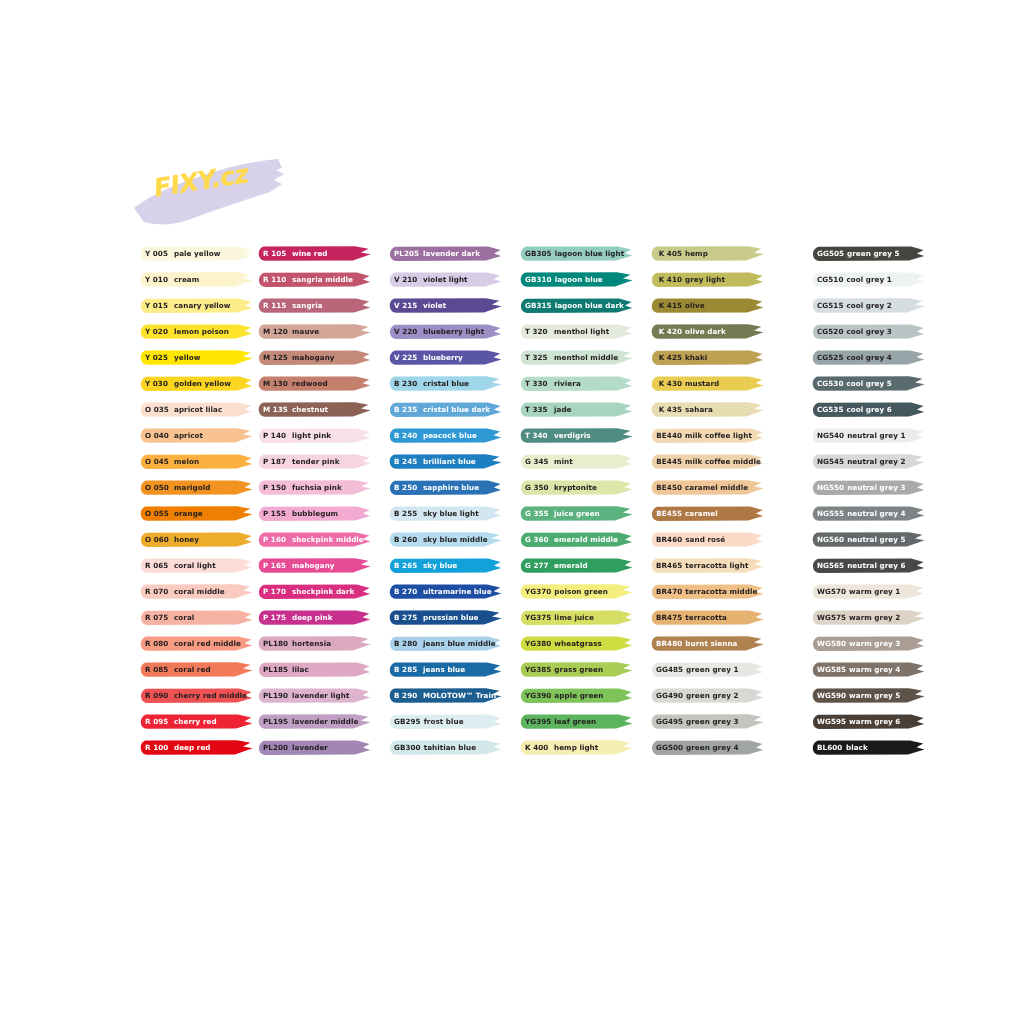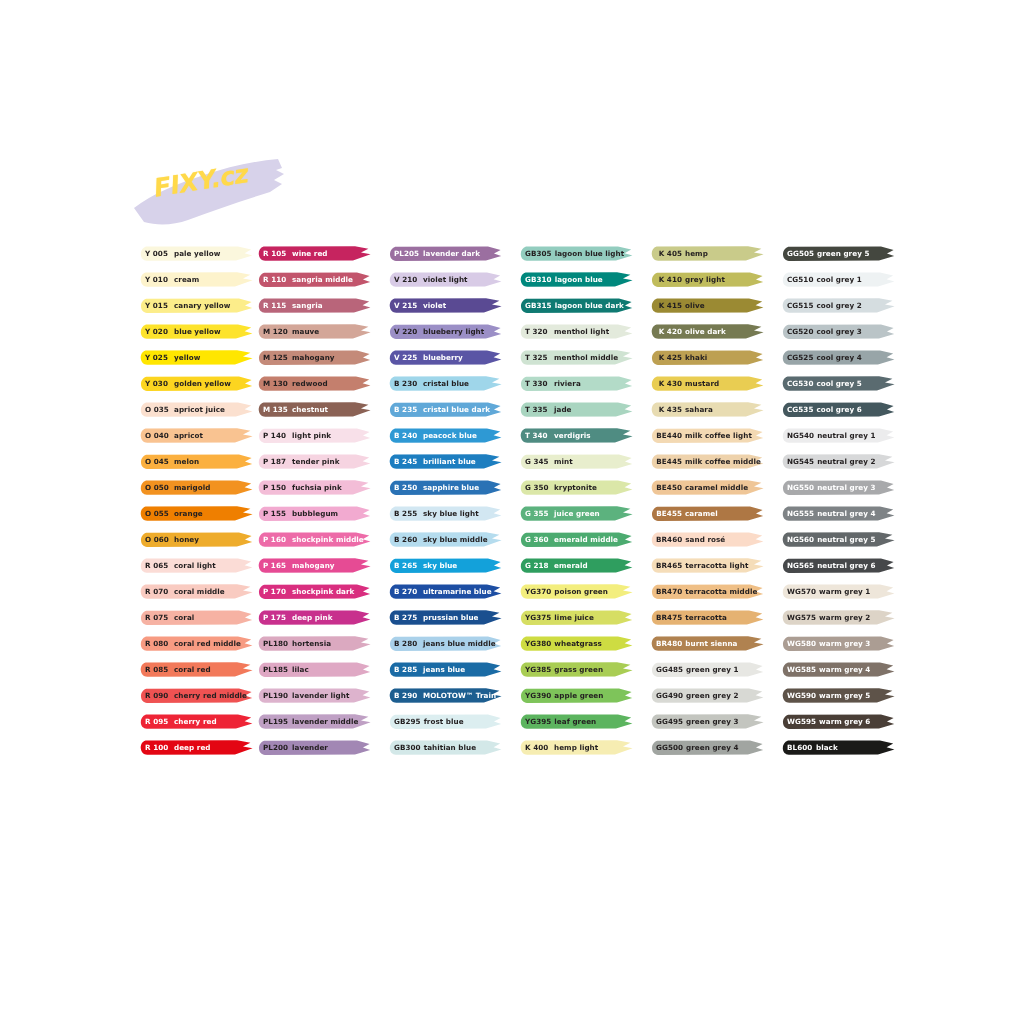"GG505 green grey 5" .col-5 { left: 654px -> 684px }
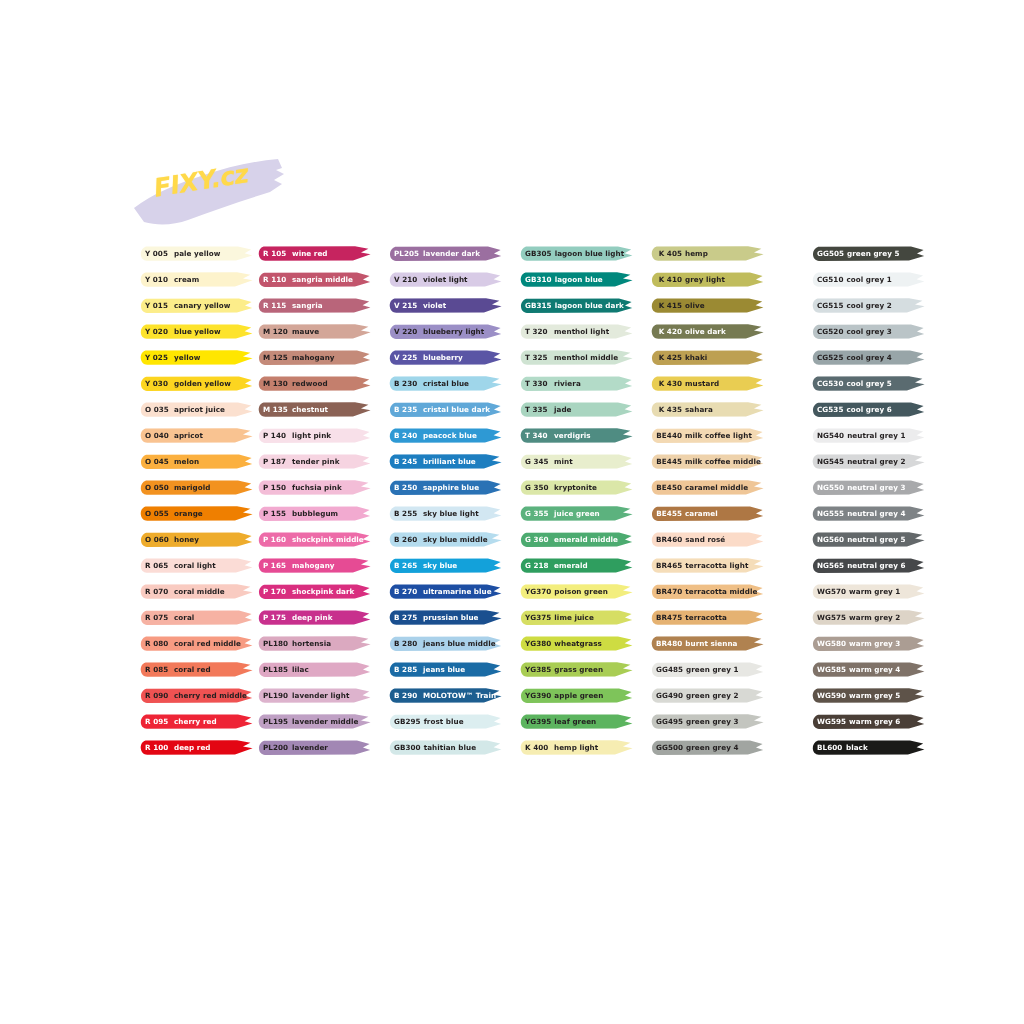"blue yellow" span.name { text: blue yellow -> lemon poison }
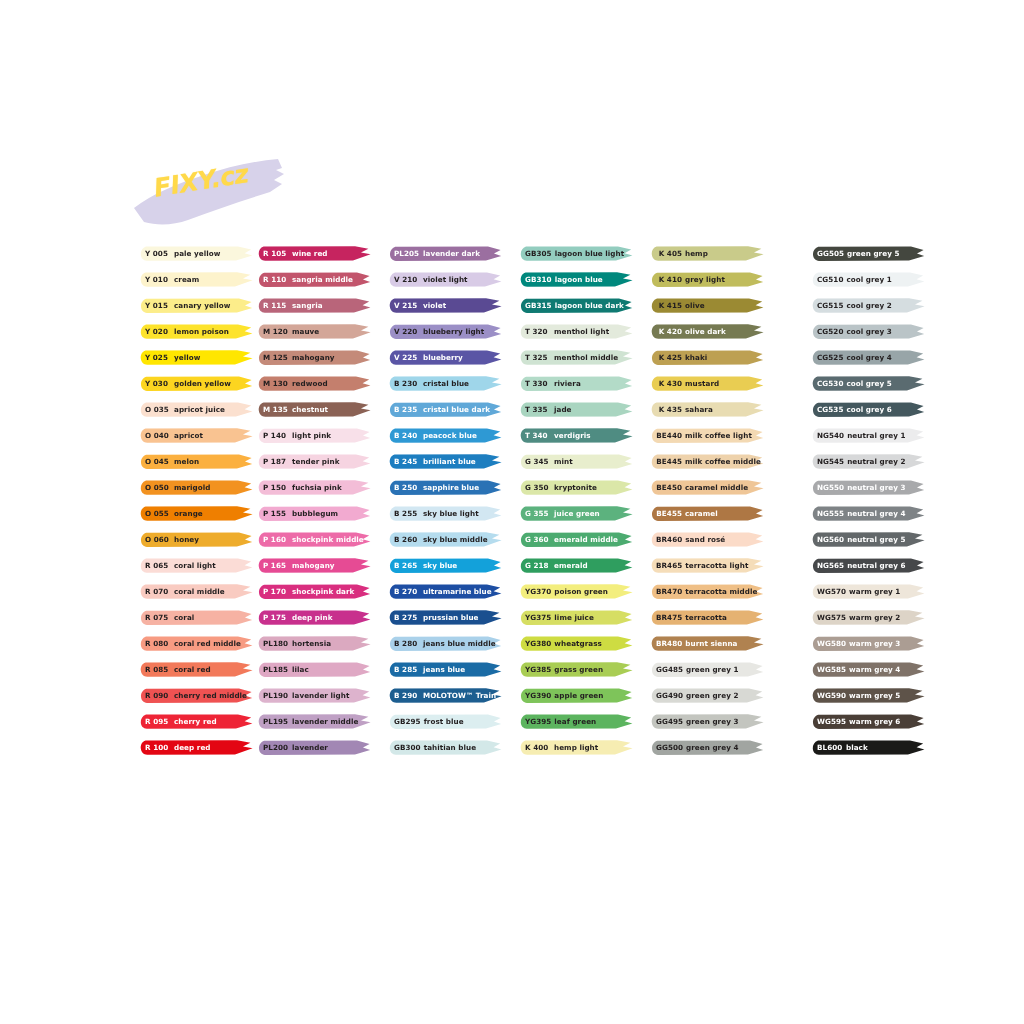"apricot juice" span.name { text: juice -> lilac }
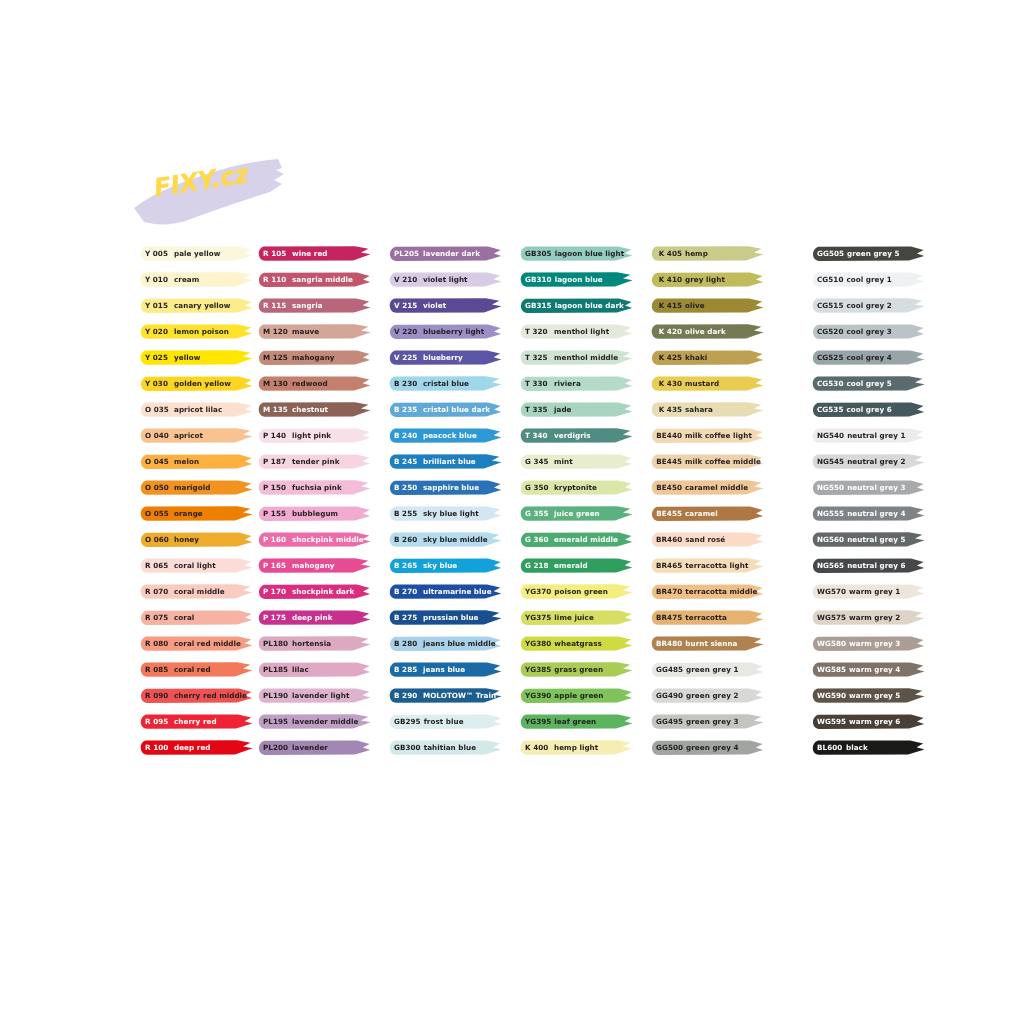"G 218" span.code { text: 218 -> 277 }
